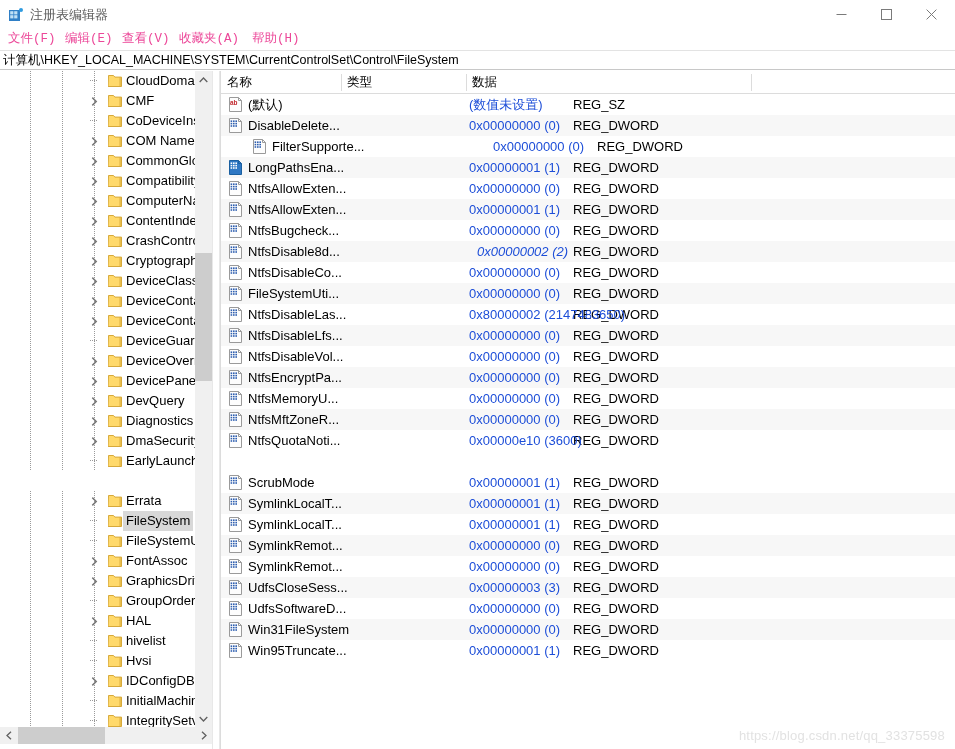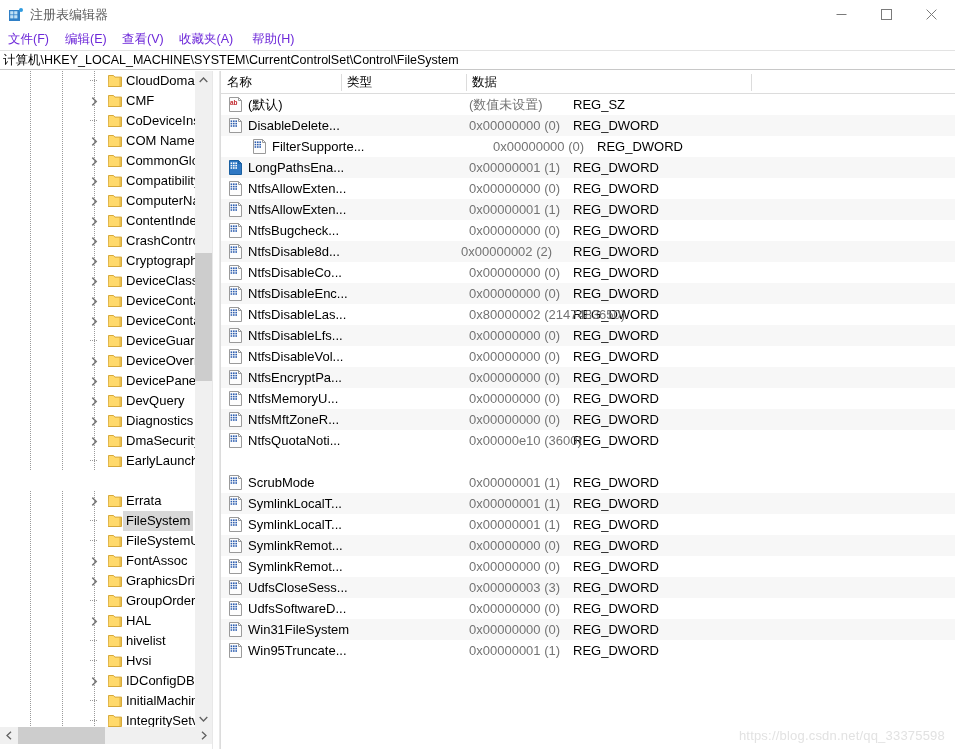"文件(F)" .menu-item { color: #6d28d9 -> #ec4899; font-family: none -> Liberation Mono, monospace }
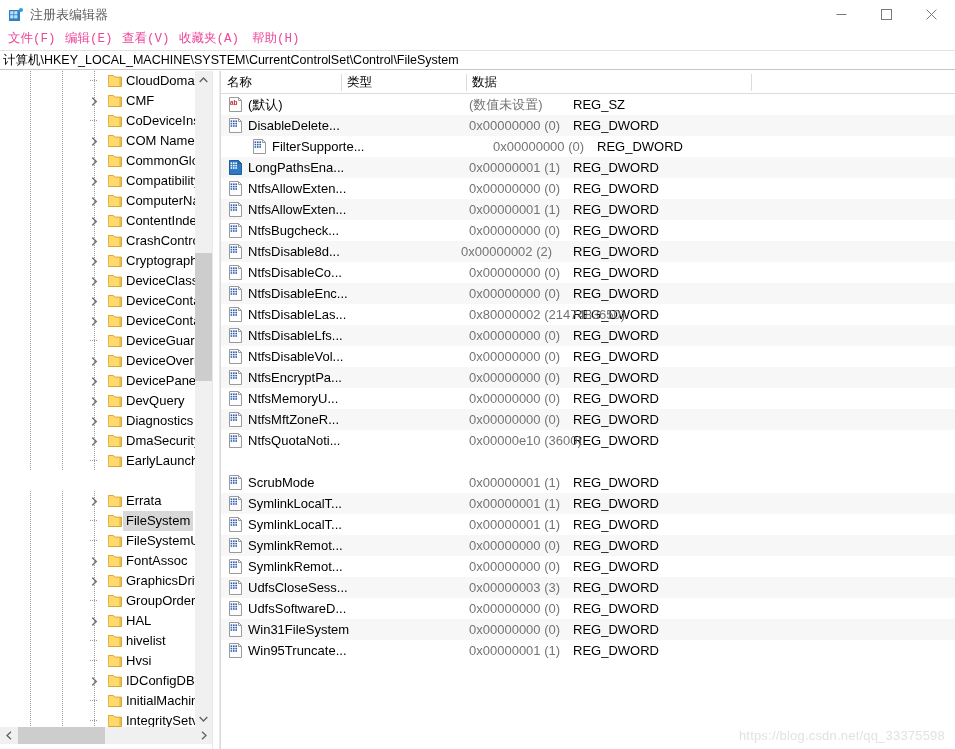"(数值未设置)" .lrow .cdata { color: #737373 -> #1d4ed8 }
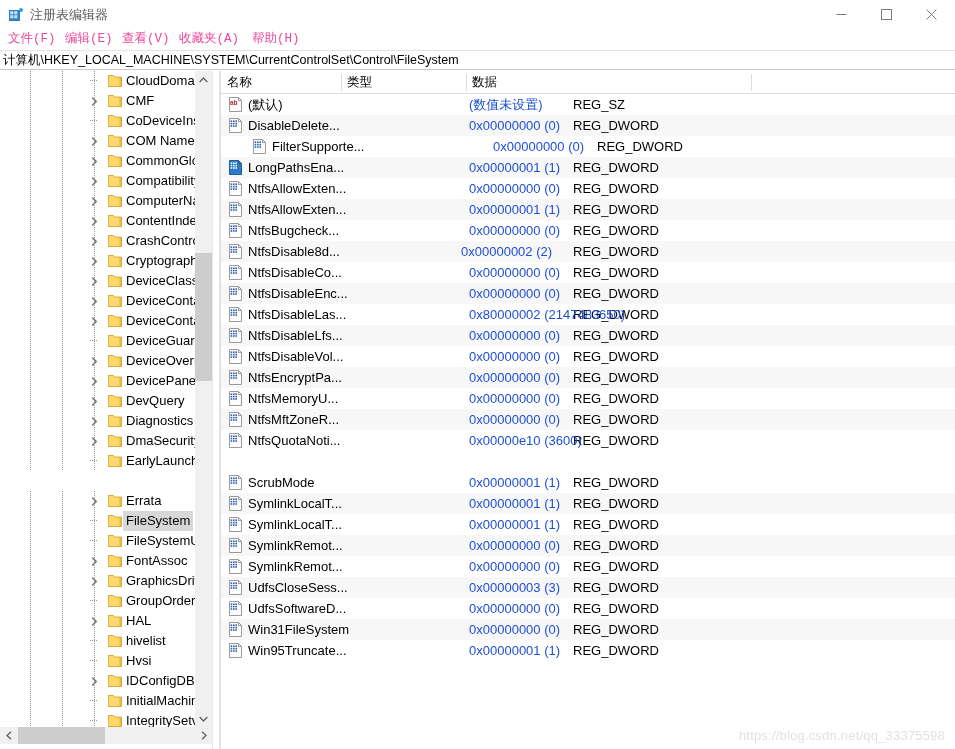"0x00000002 (2)" span.cdata { font-style: none -> italic; left: 240px -> 256px }
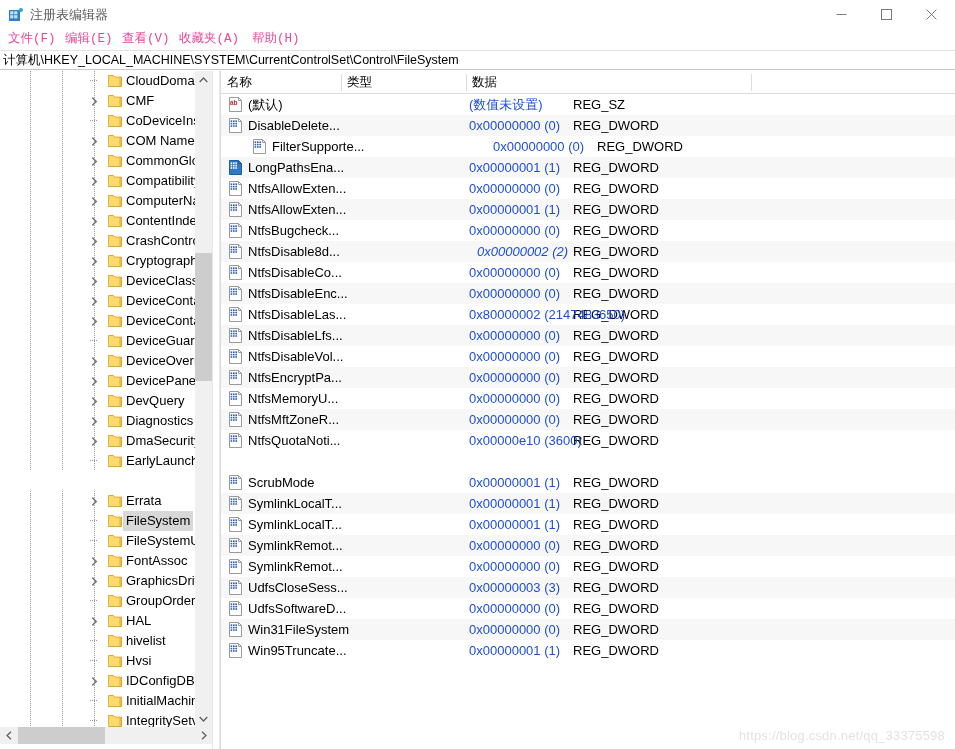"NtfsDisableEnc..." span.cname { text: NtfsDisableEnc -> FileSystemUti }
